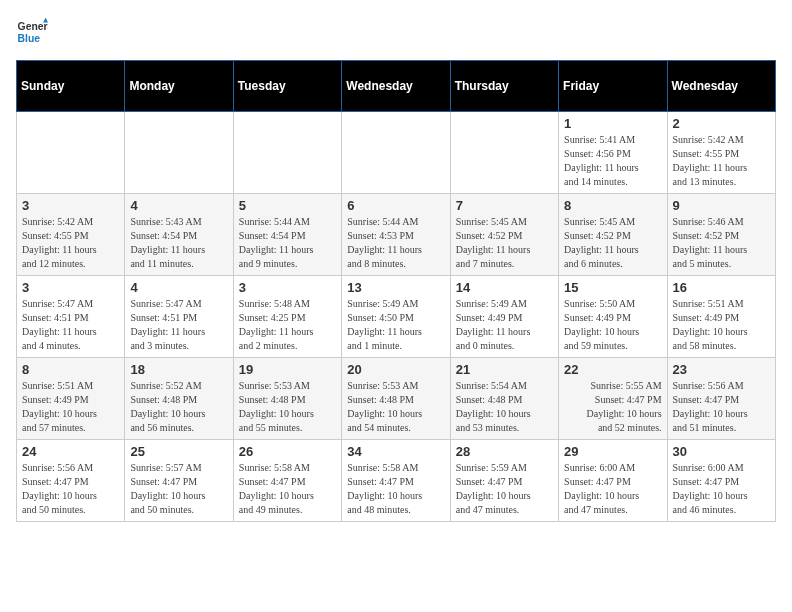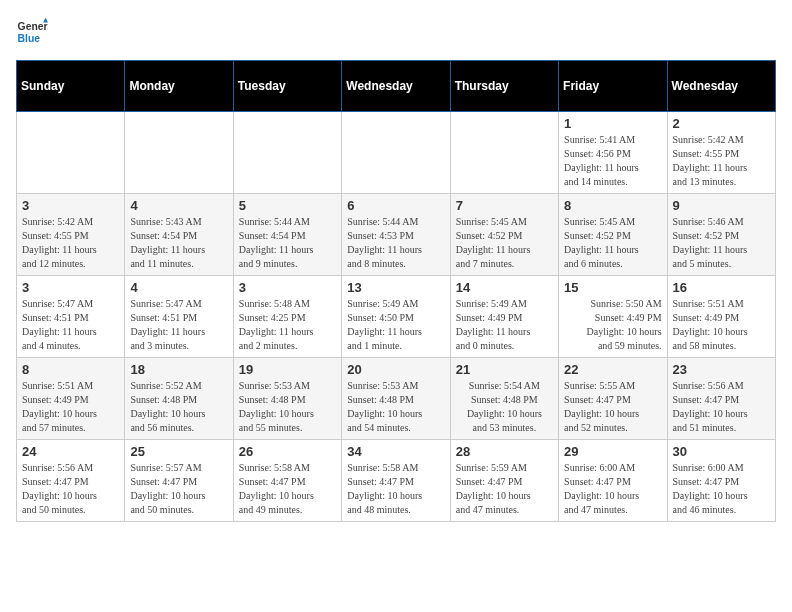"Sunrise: 5:50 AM" div.day-info { text-align: right -> none }
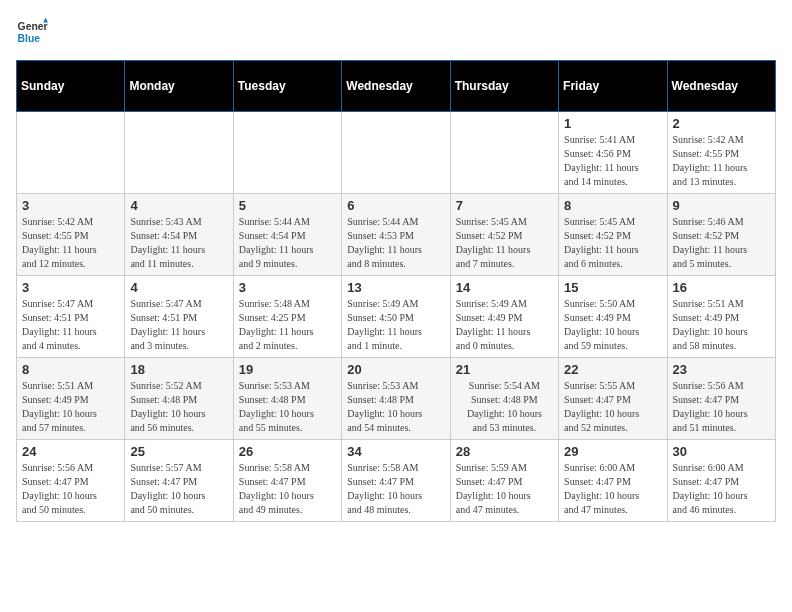"Sunrise: 5:54 AM" div.day-info { text-align: center -> none }
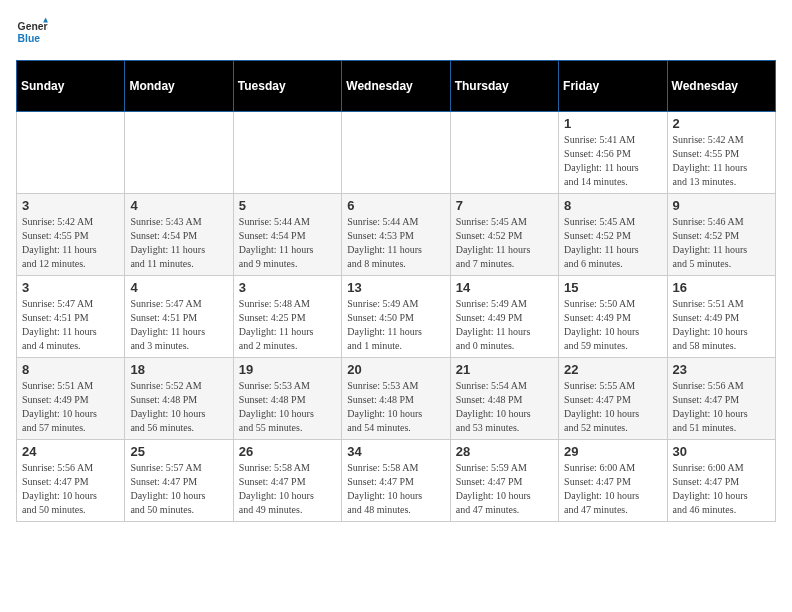"Sunrise: 5:55 AM" div.day-info { text-align: none -> right }
